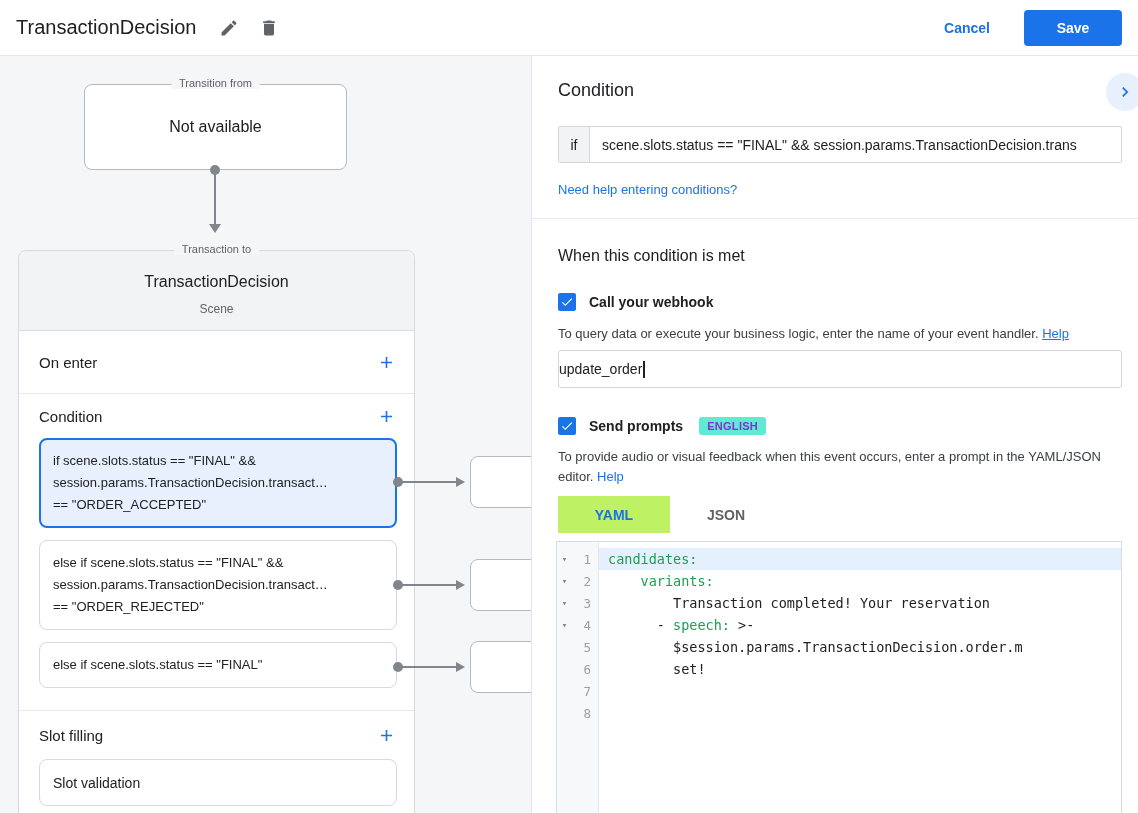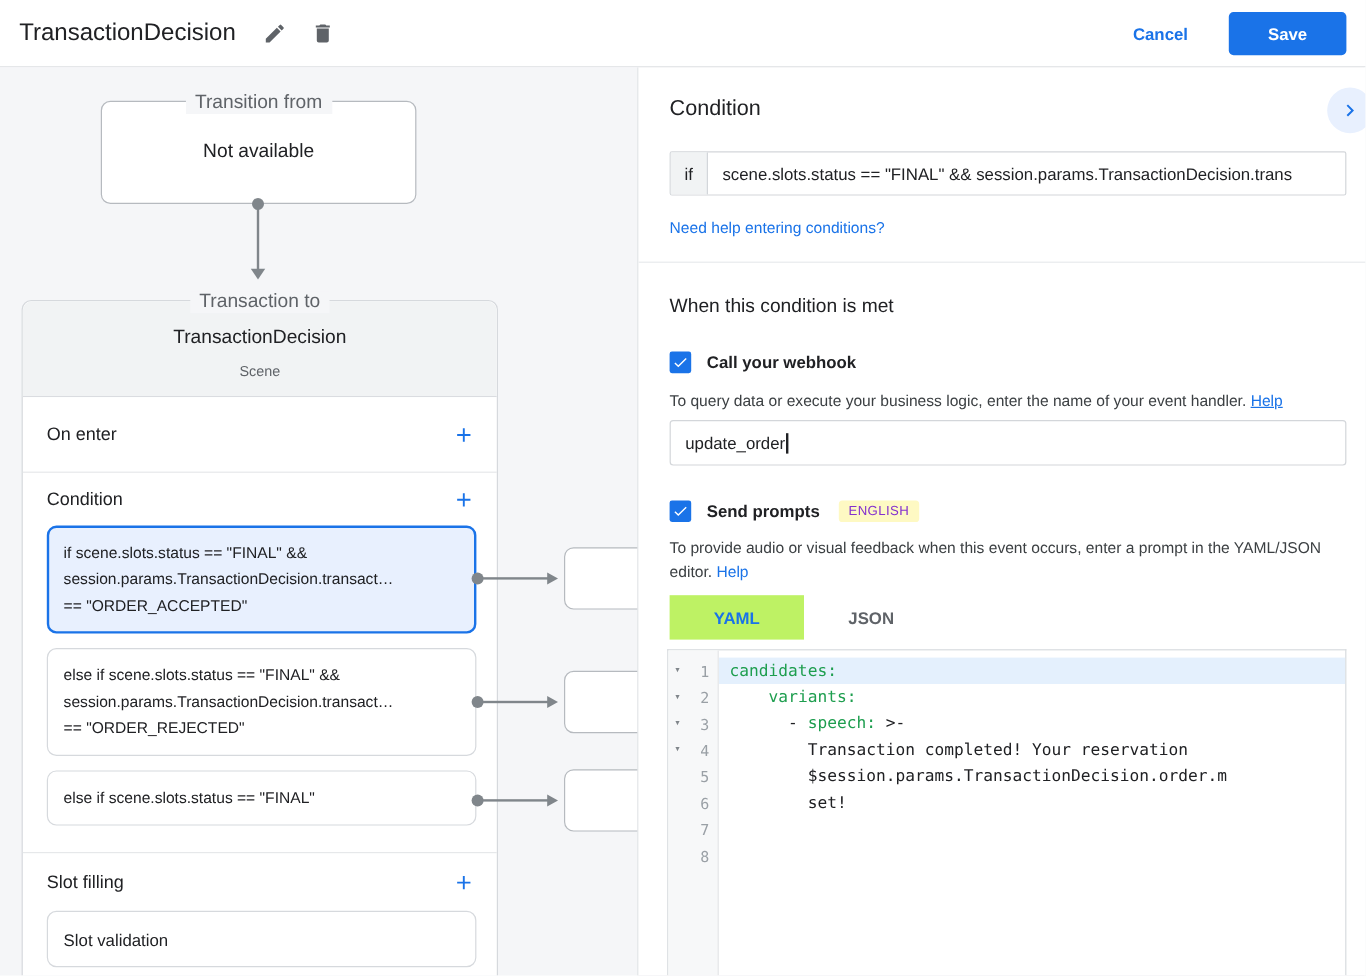"Transition from" .legend { font-size: 16px -> 11px }
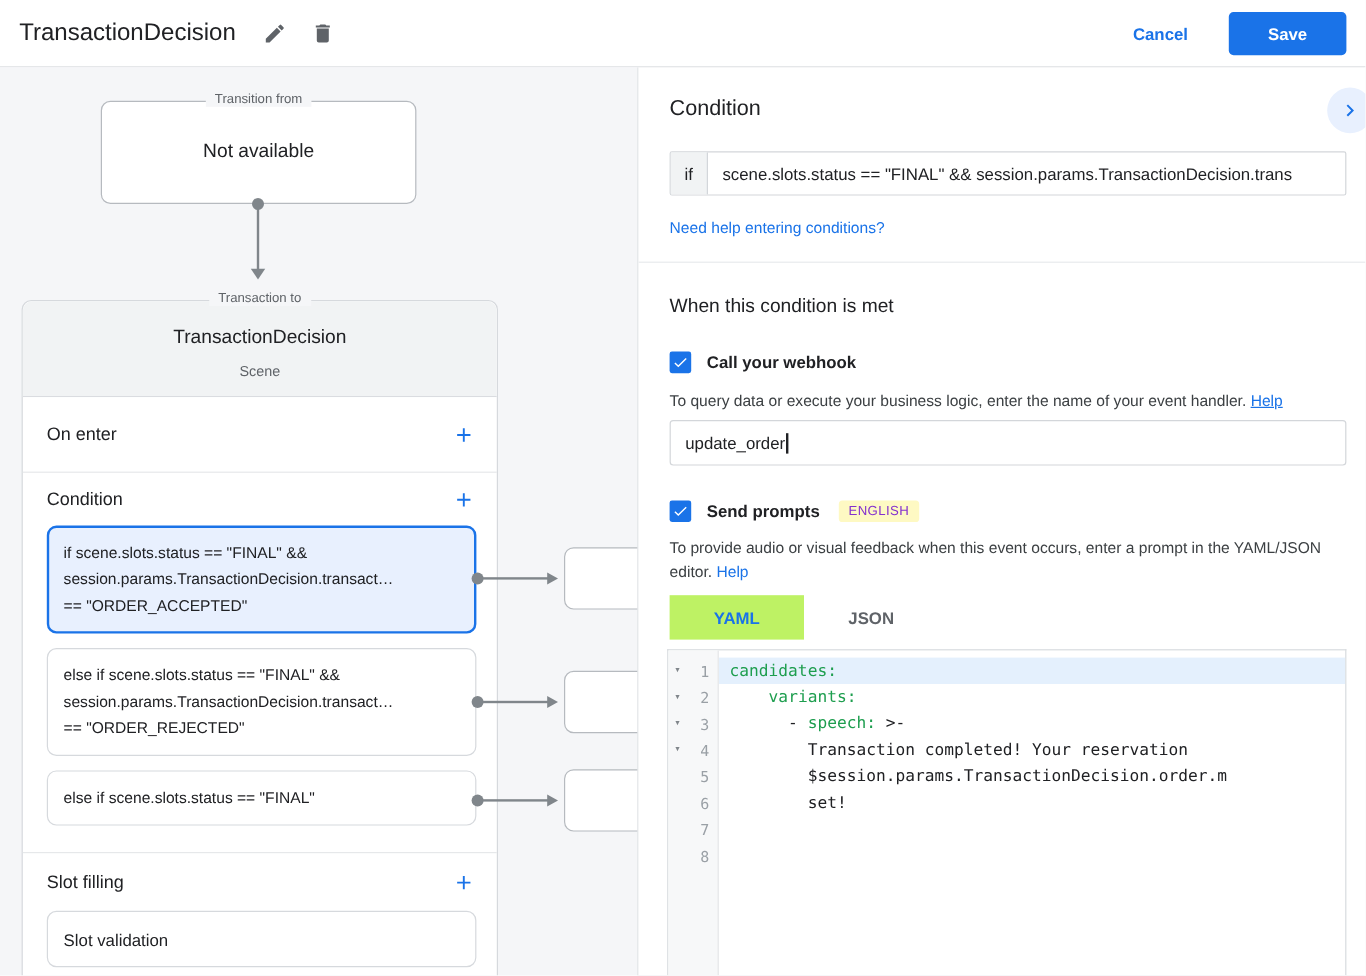"update_order" .webhook-input { padding-left: 12px -> none }
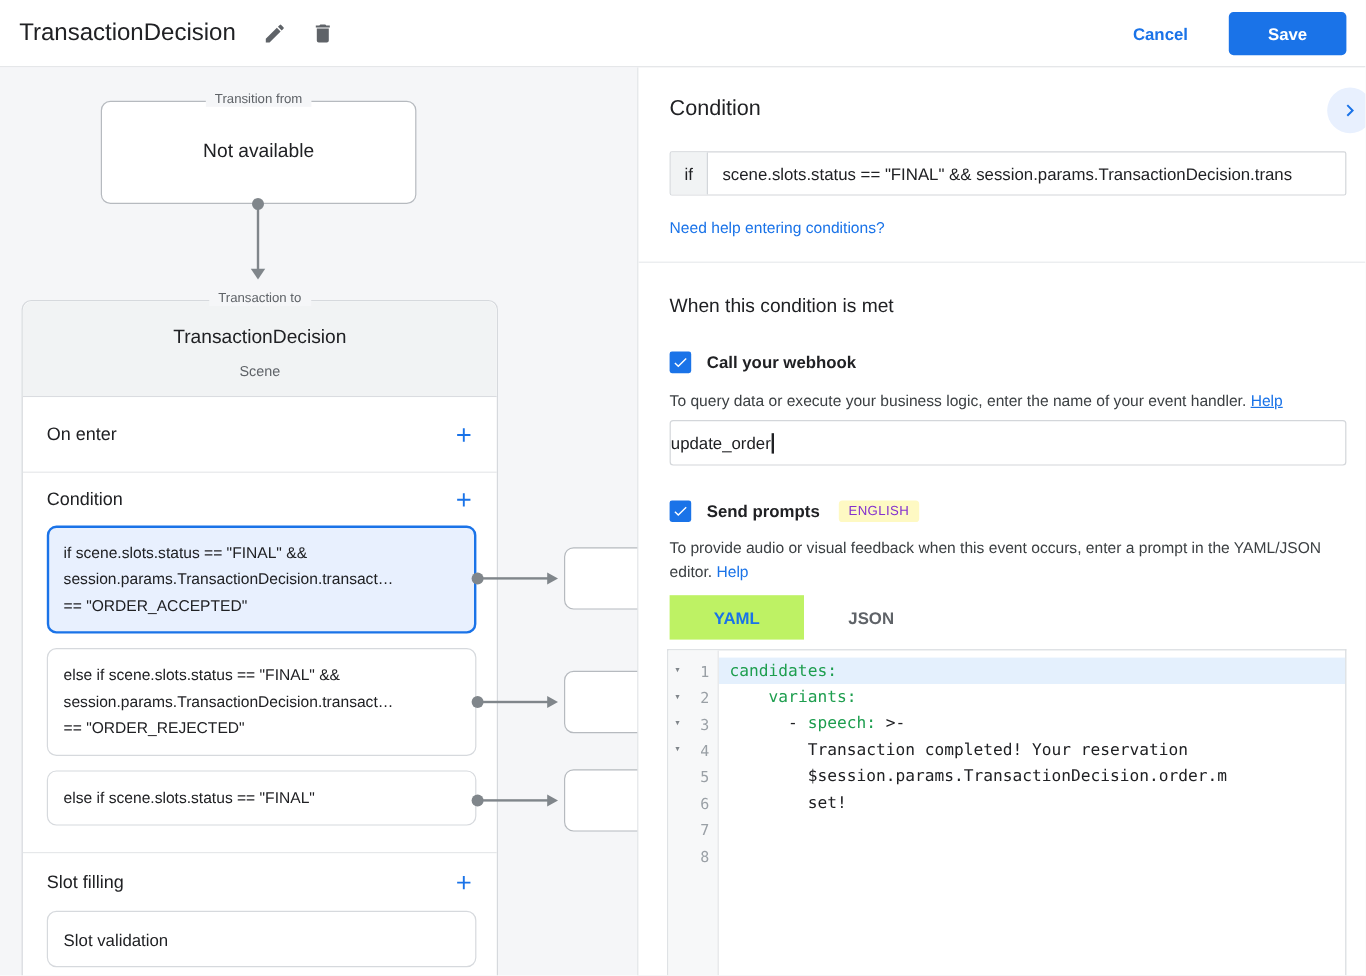"ENGLISH" .lang-badge { background: #fef9c3 -> #5eead4; font-weight: 400 -> 700 }
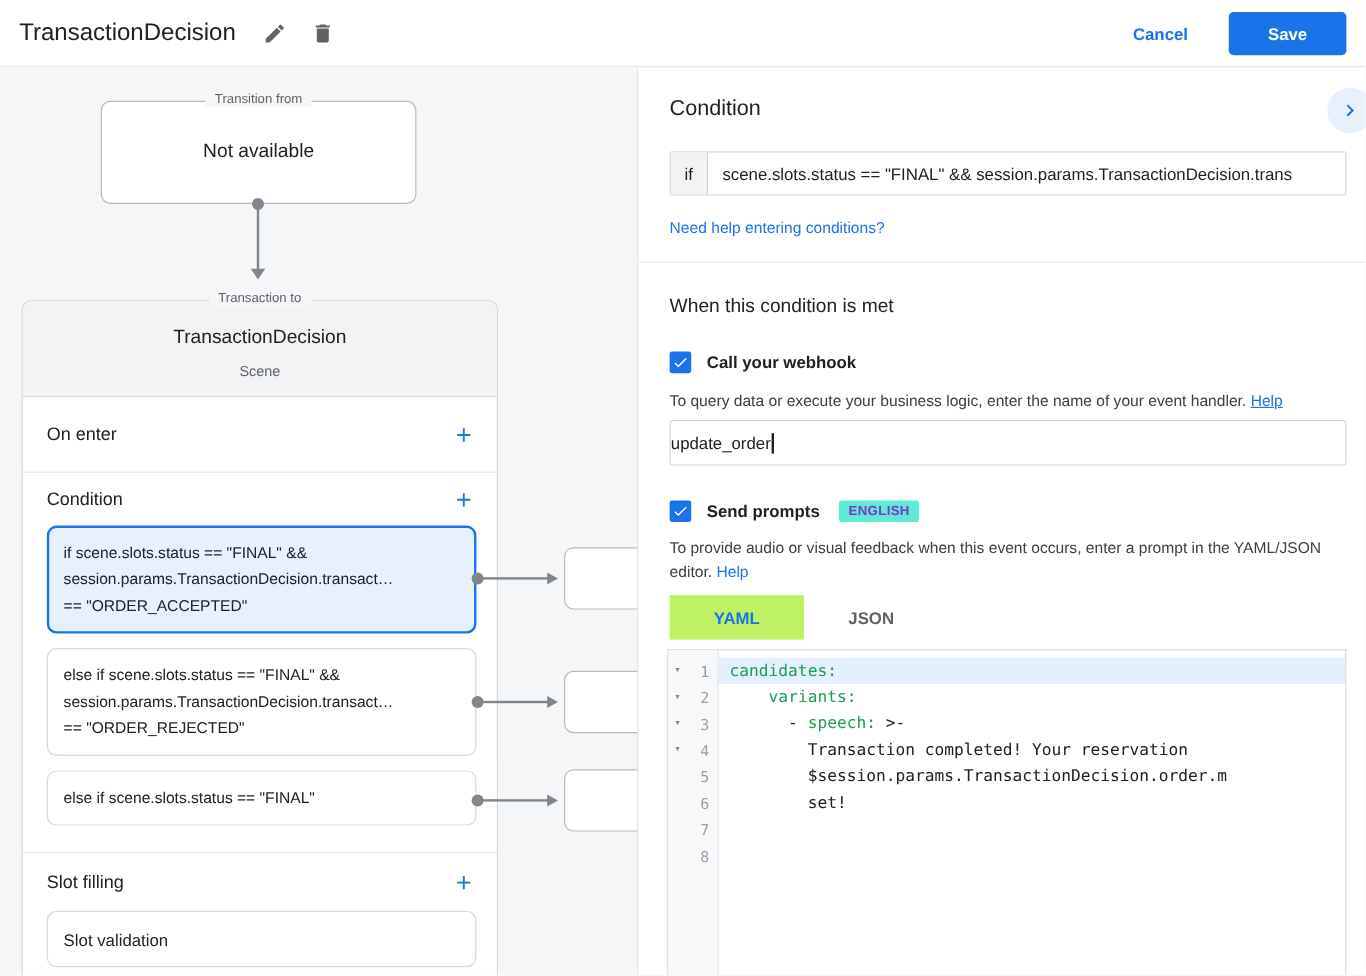"- speech: >-" div.code-line { order: before "Transaction completed! Your reservation" -> after "Transaction completed! Your reservation" }
